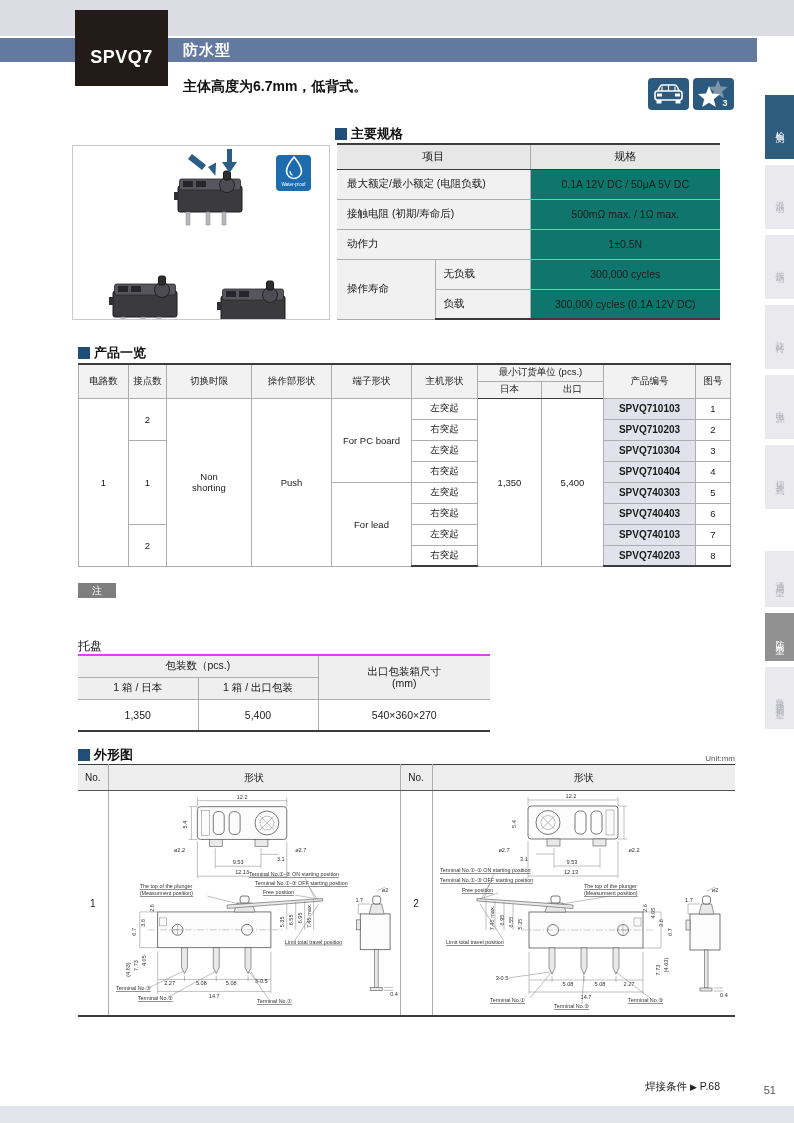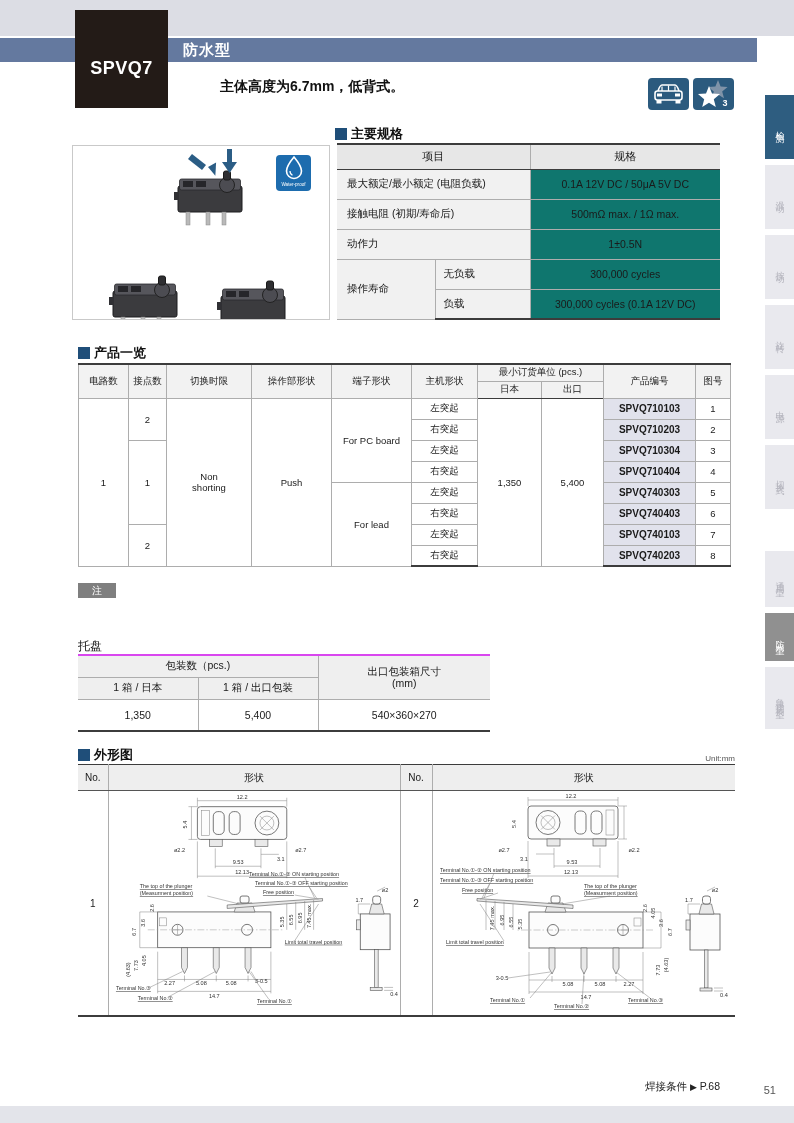"SPVQ7" .modelbox { height: 98px -> 76px }
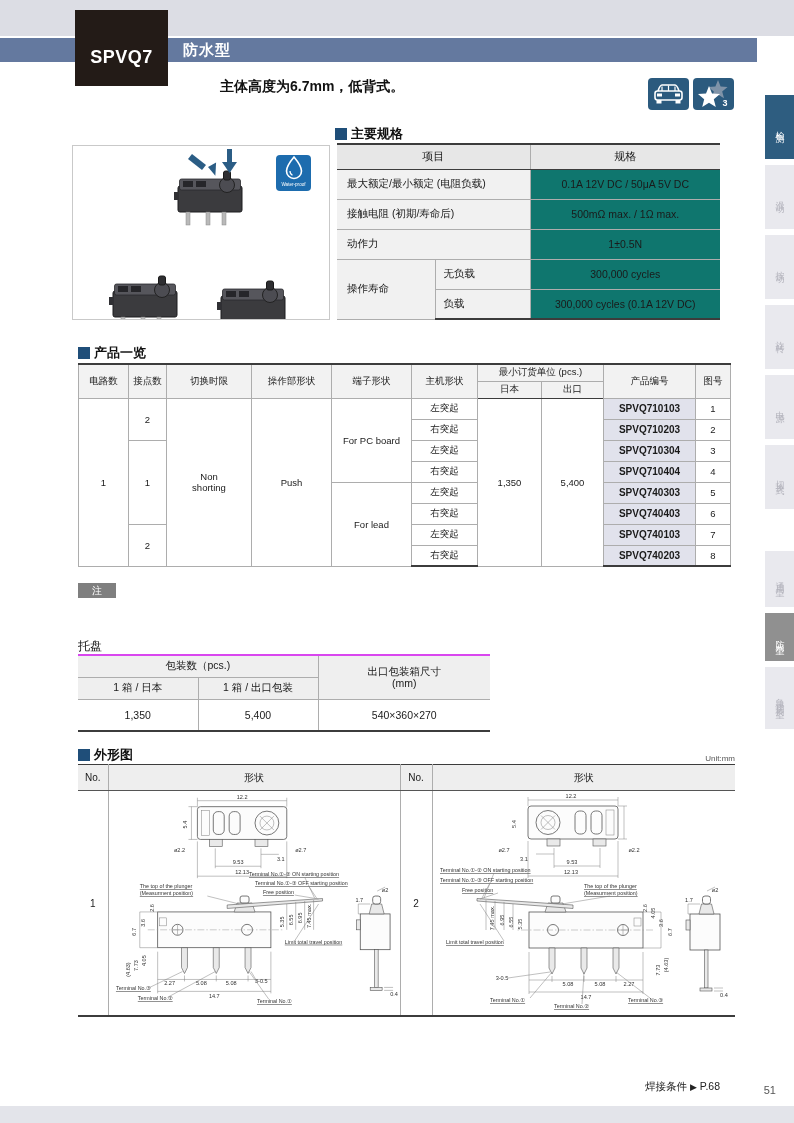"主体高度为6.7mm，低背式。" .subtitle { margin-left: 37px -> none }
